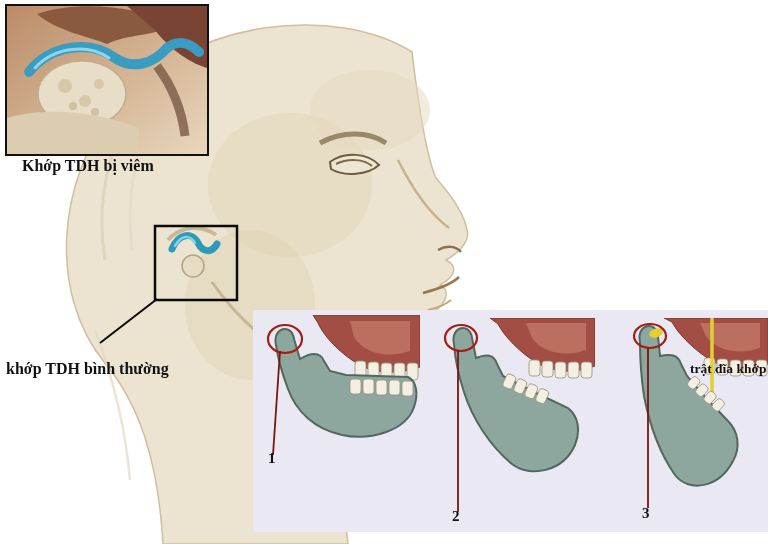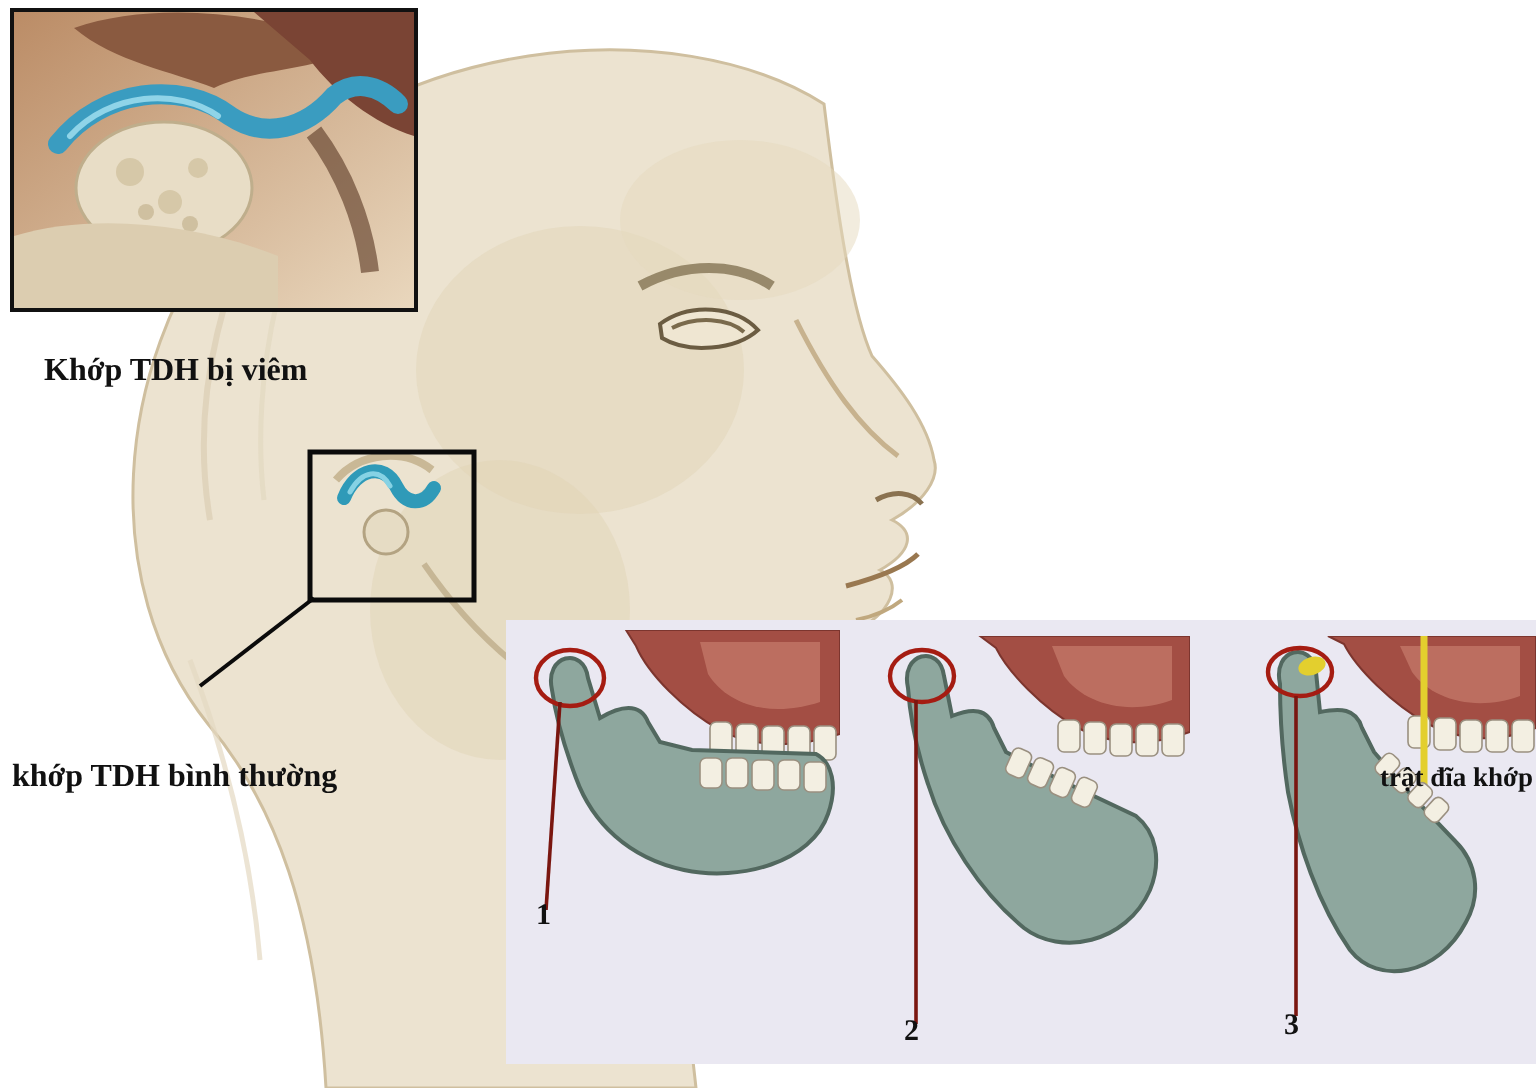"Khớp TDH bị viêm" .lbl { margin-top: 20px -> none }
